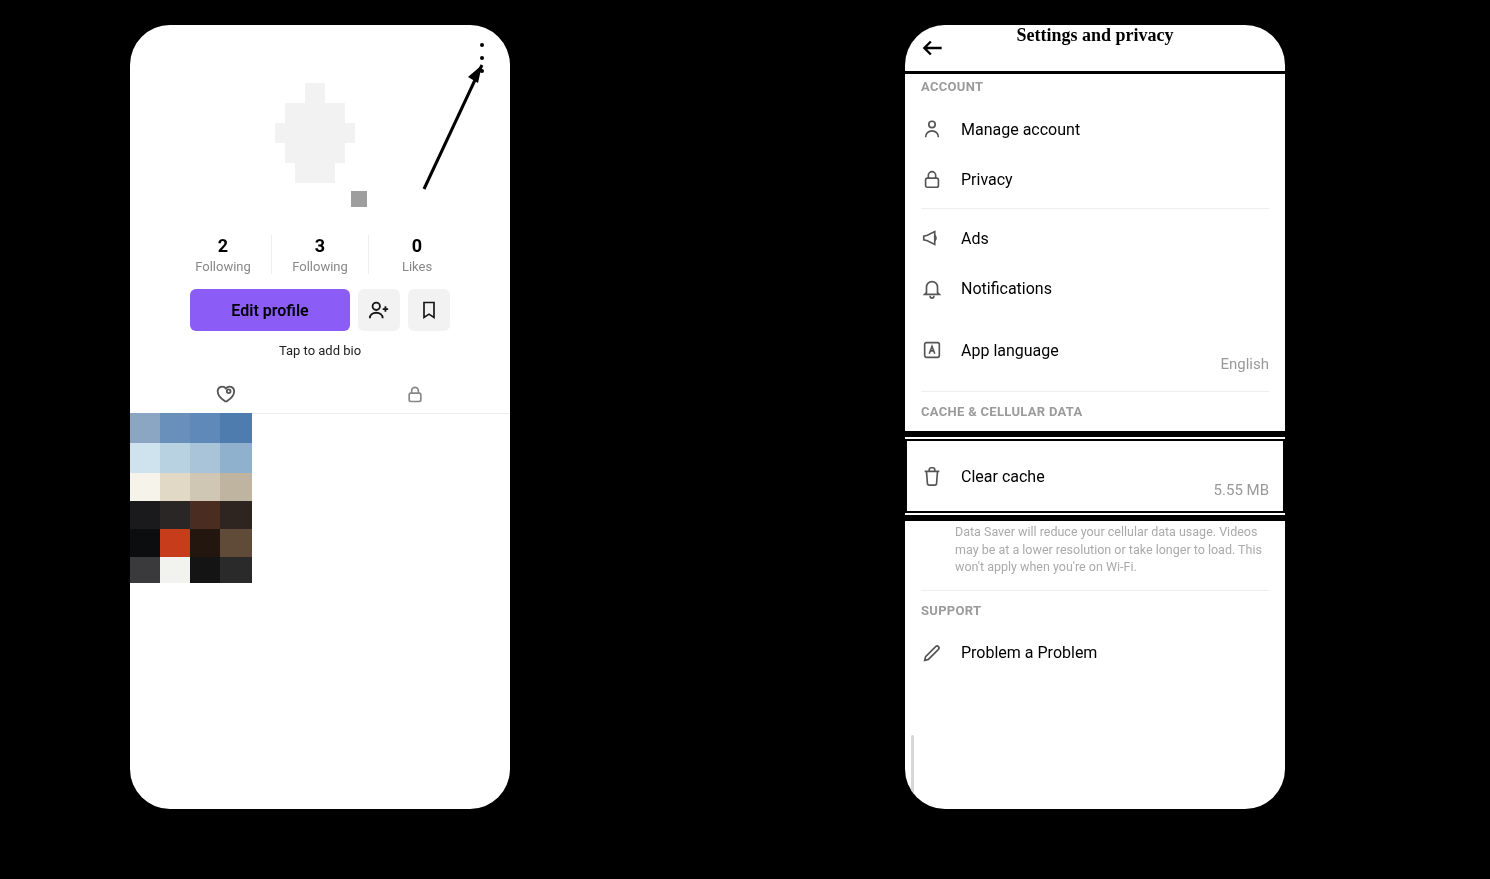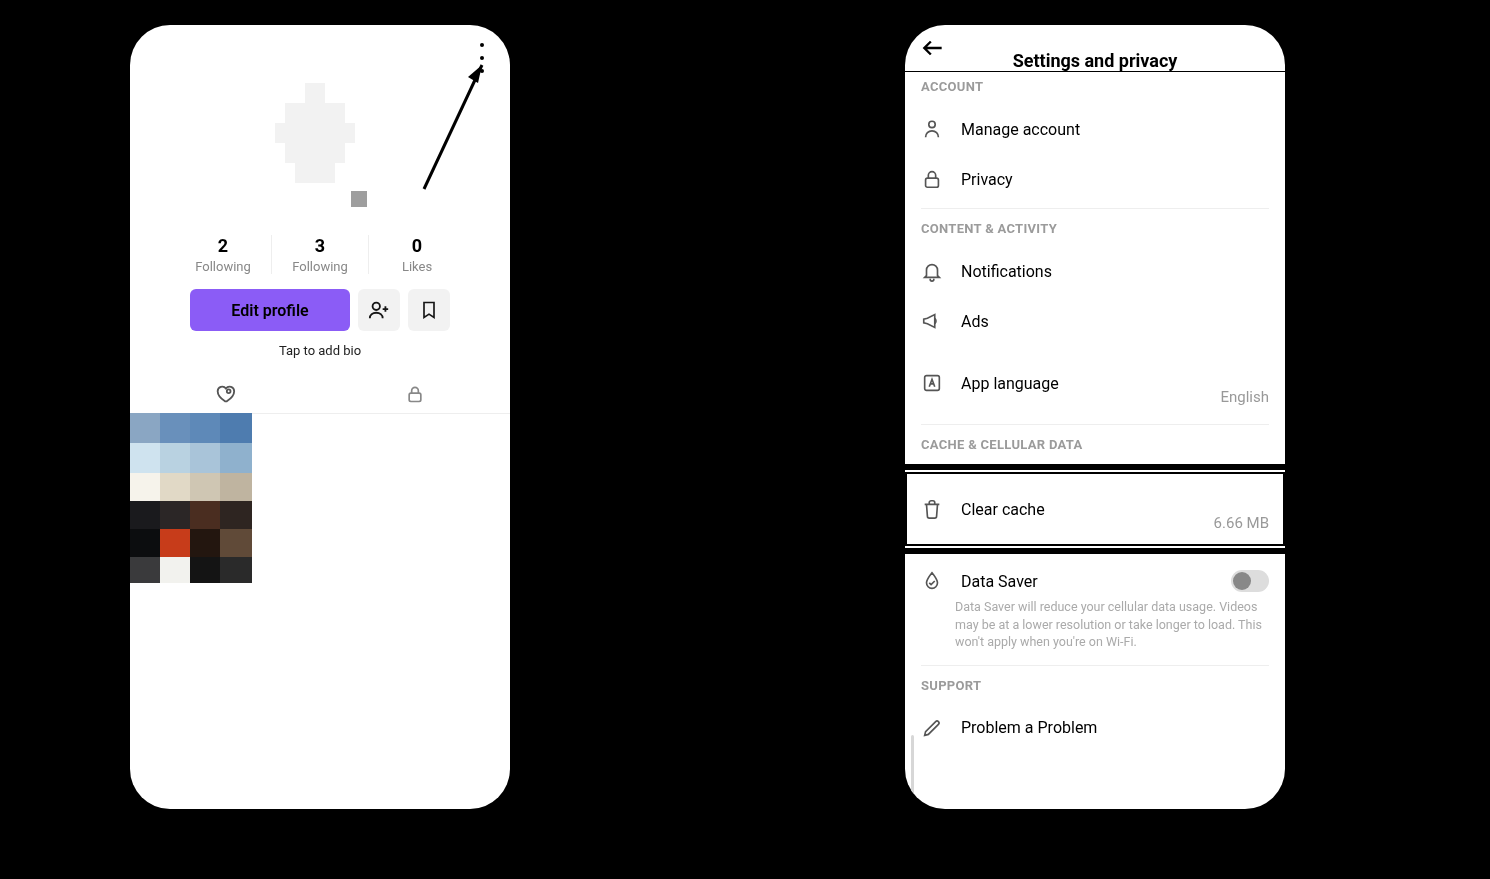"Settings and privacy" .sp-header { align-items: flex-end -> flex-start; border-bottom: 1px solid #000000 -> 3px solid #000000; font-family: none -> Liberation Serif, serif }
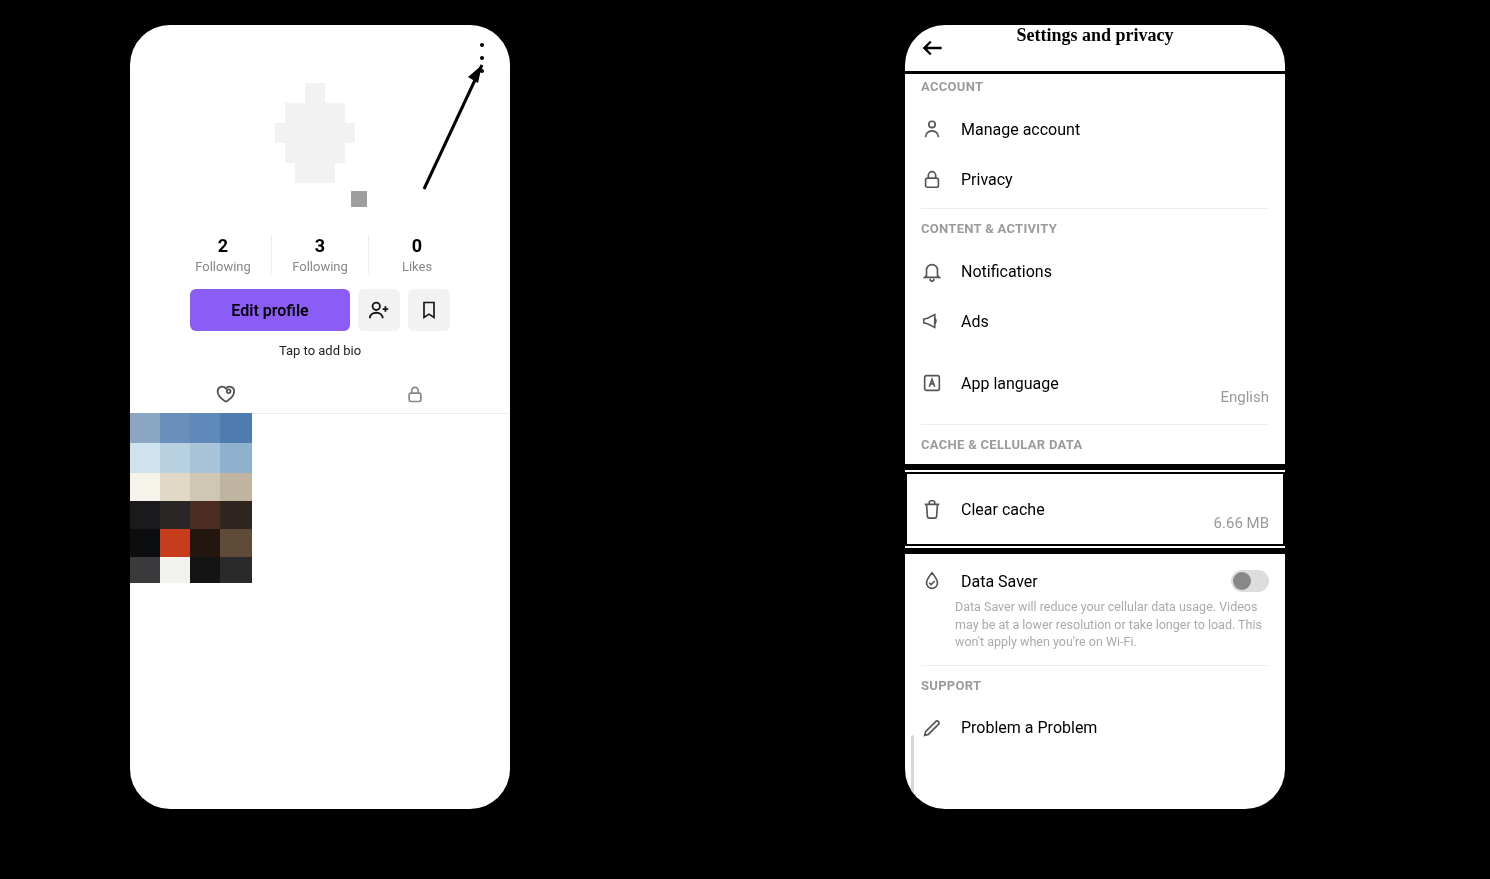"CONTENT & ACTIVITY" div.sec-header { html: <div>CONTENT &amp; ACTIVITY</div> -> none }
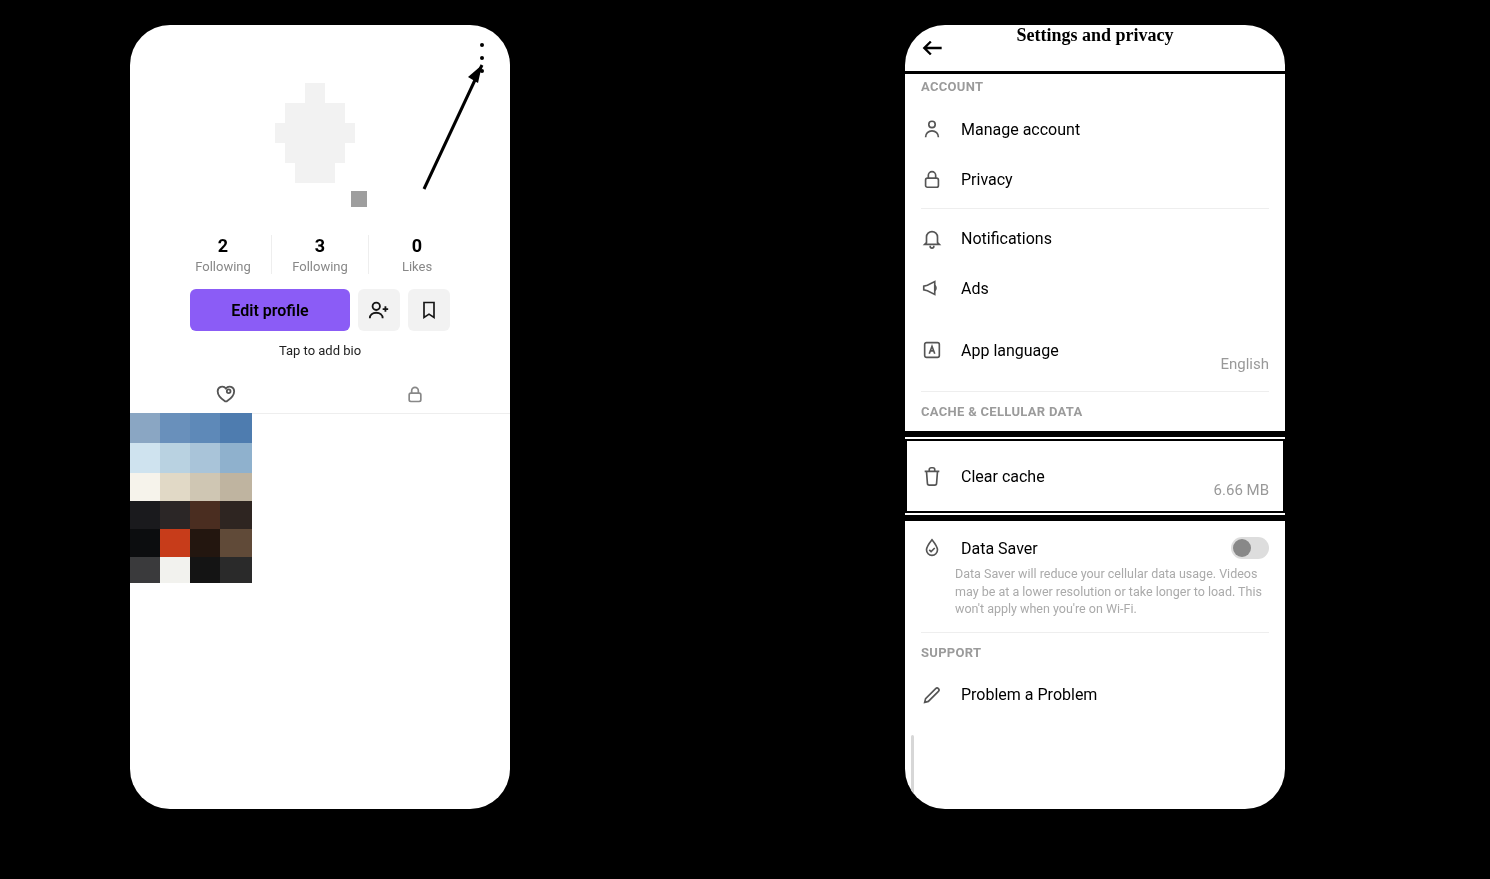"Notifications" div.row { order: before "Ads" -> after "Ads" }
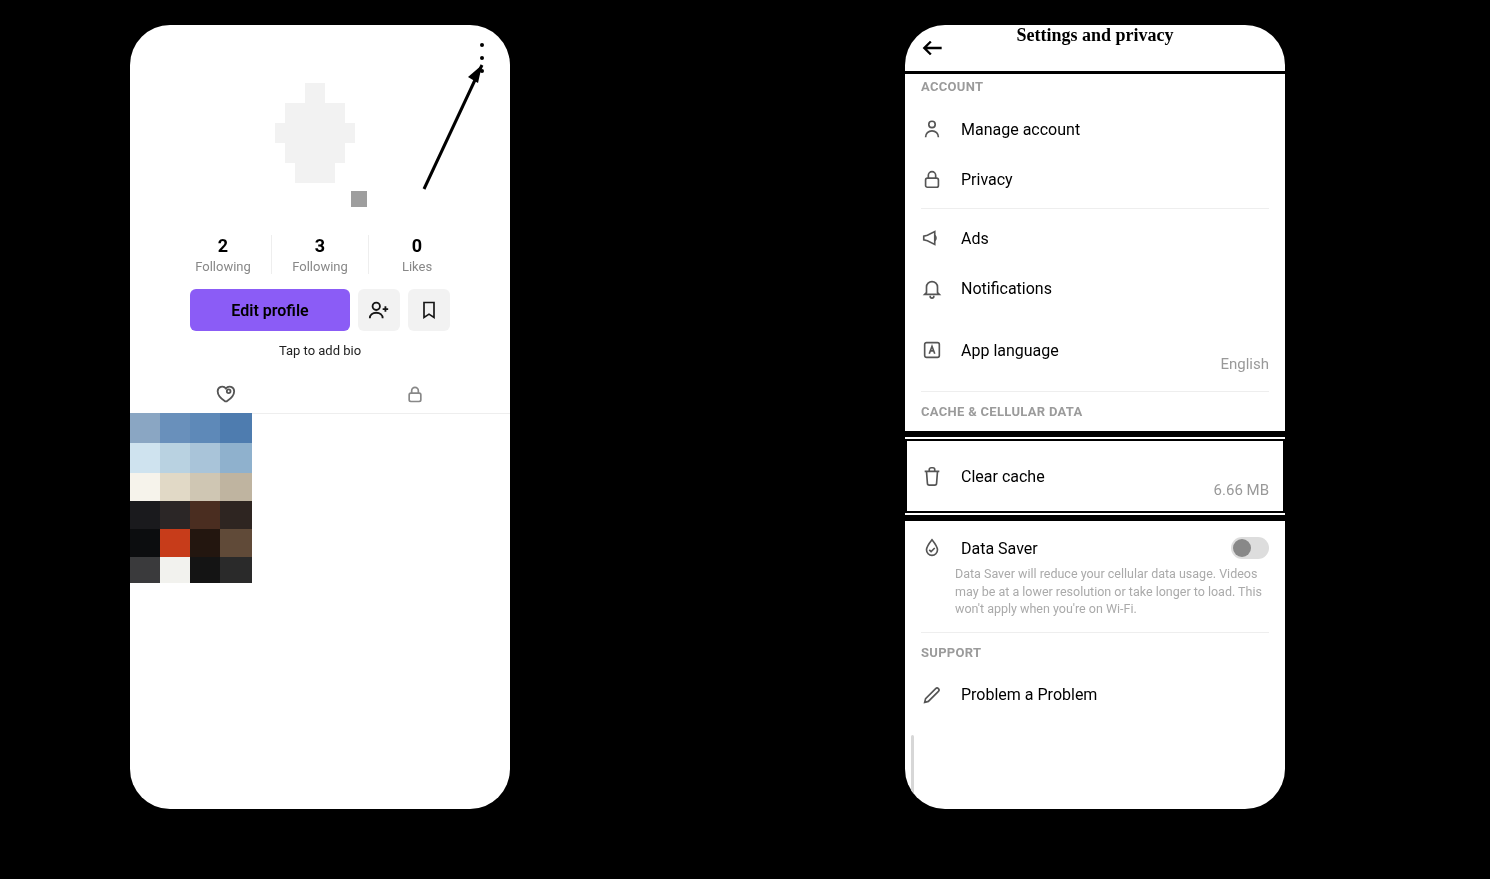"6.66 MB" div.raux { text: 6.66 -> 5.55 }
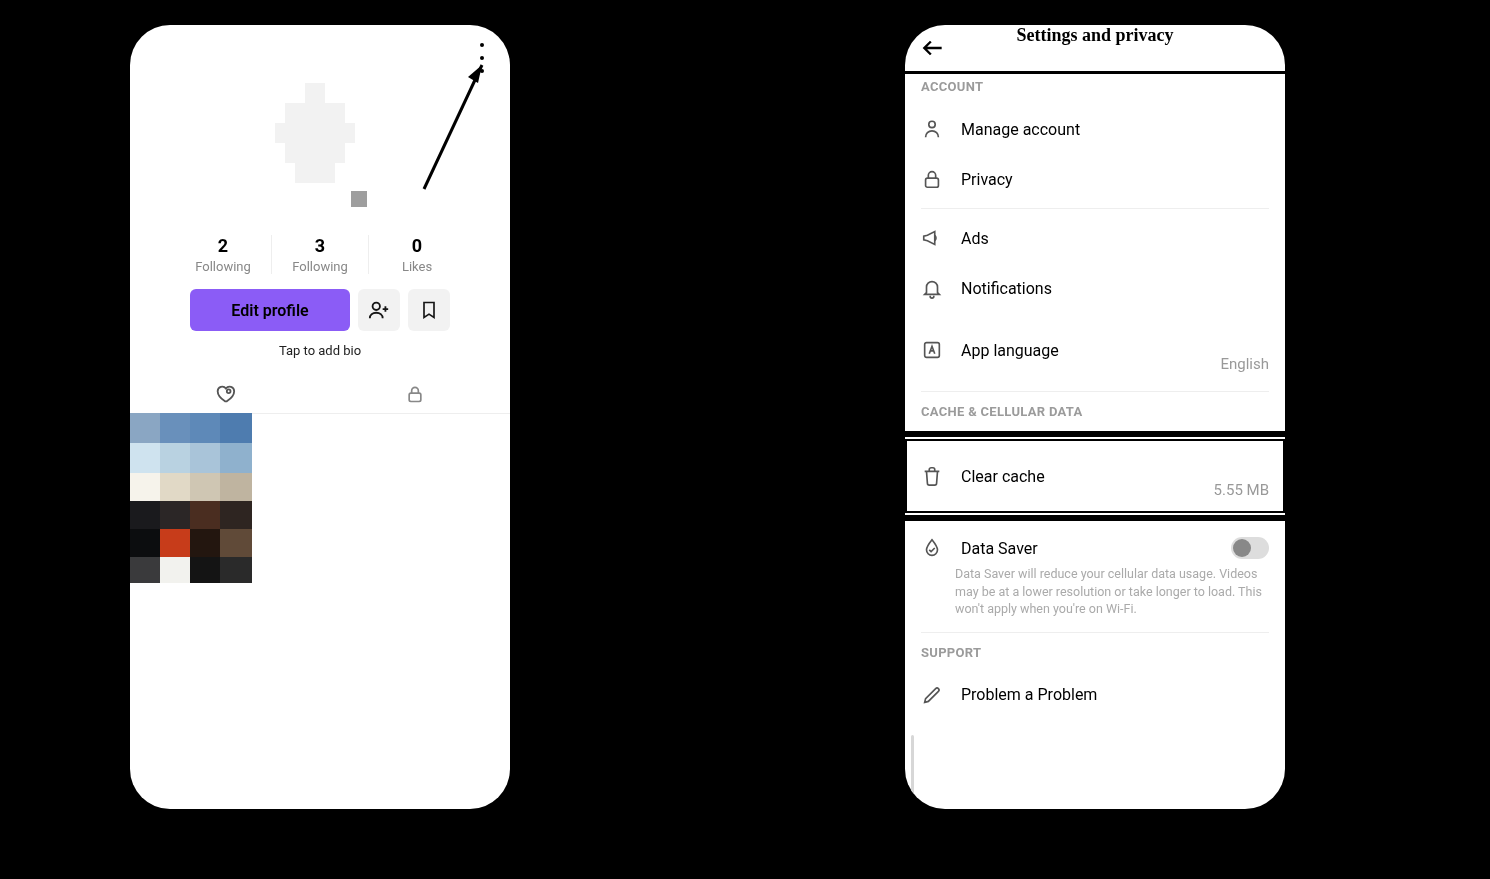"Data Saver" div.row { html: <div> <div> <svg> <path></path> <path></path> </svg> </div> <div>Data Saver</div> <div></div> </div> -> none }
